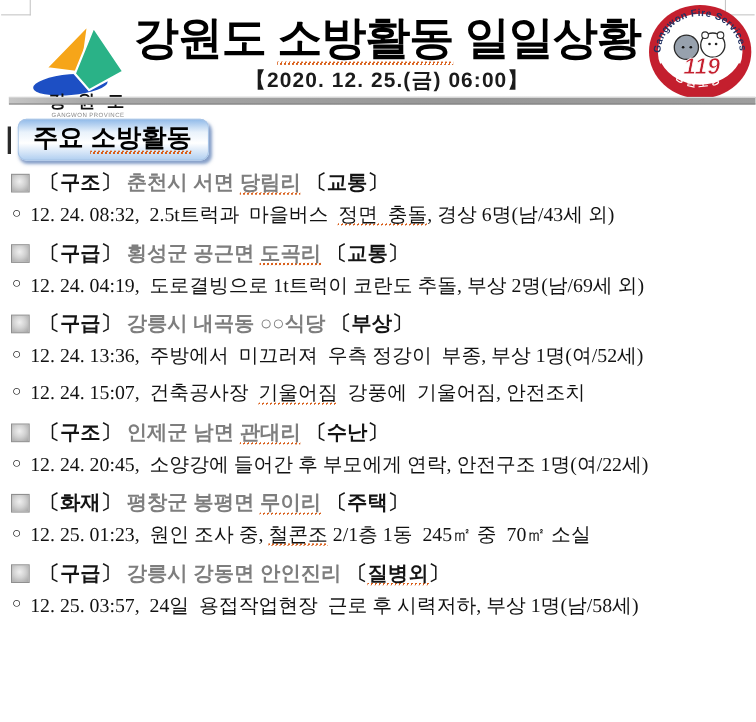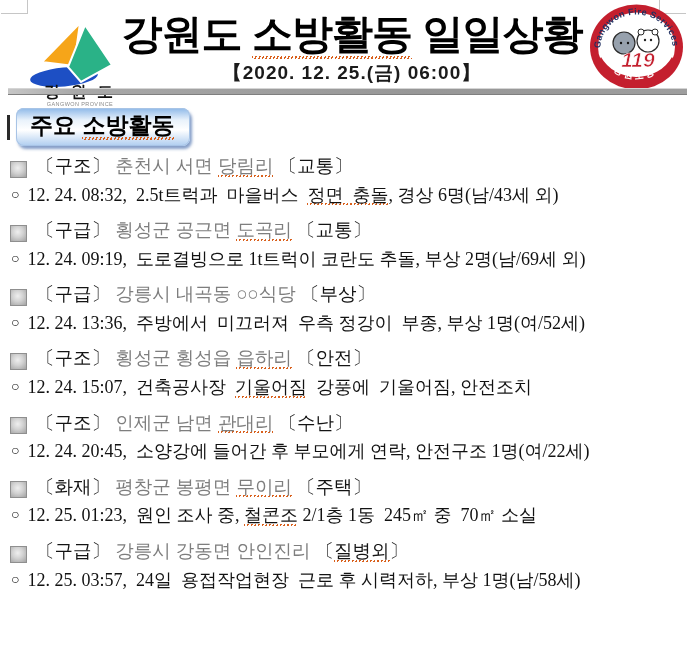"〔구조〕 춘천시 서면 당림리 〔교통〕" .entry-header { align-items: flex-end -> center; font-weight: 400 -> 700 }
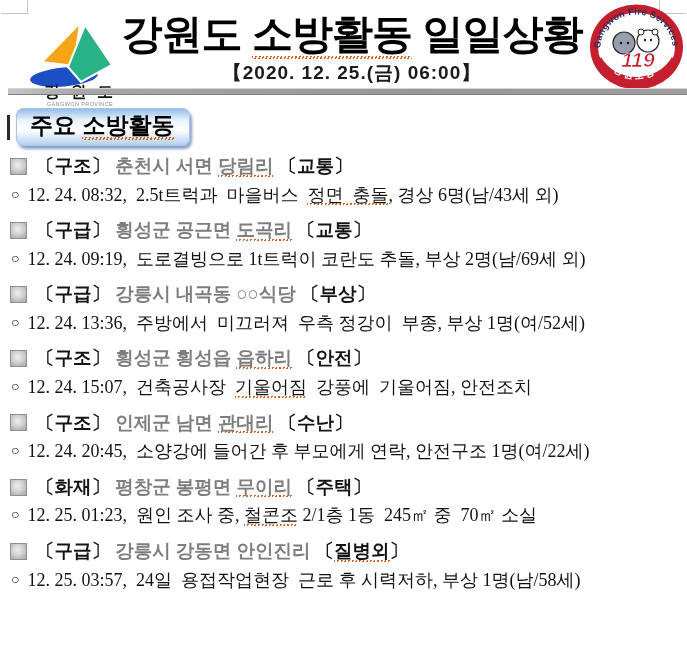"12. 24. 09:19, 도로결빙으로 1t트럭이" span { text: 09:19 -> 04:19 }
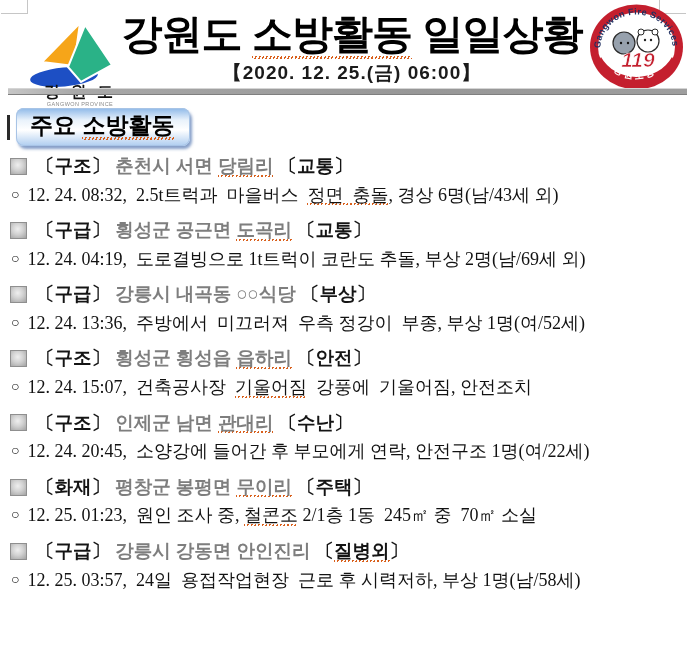"〔구조〕 횡성군 횡성읍 읍하리 〔안전〕" div.entry-header { html: <div> <span></span> <span><span>〔구조〕</span><span> 횡성군 횡성읍 </span><span>읍하리</span><span> </span><span>〔안전〕</span></span> </div> -> none }
